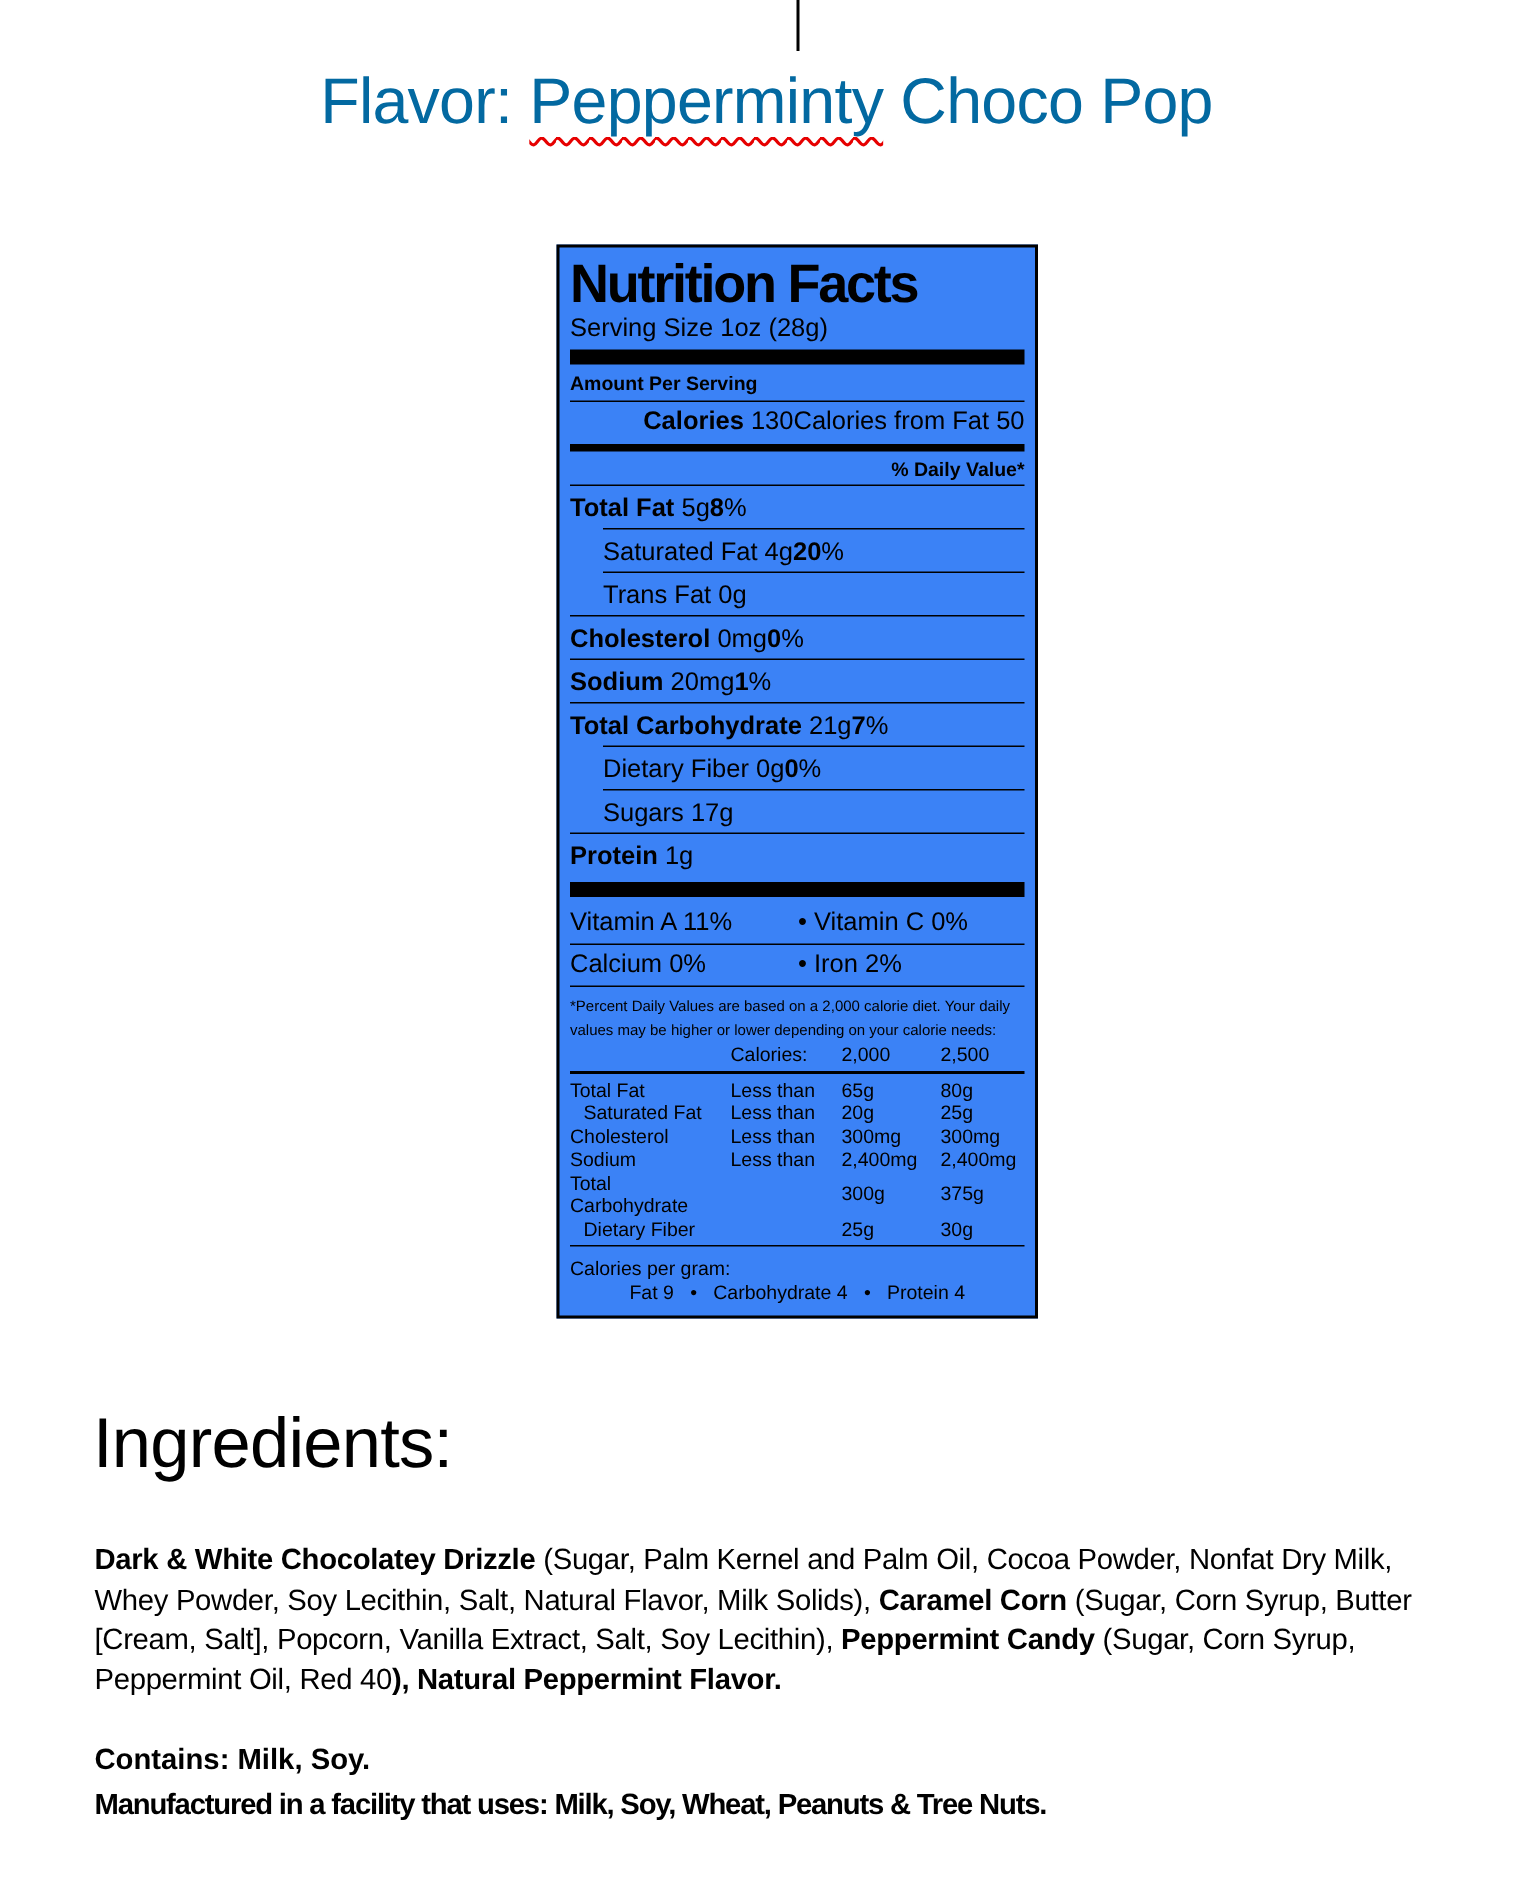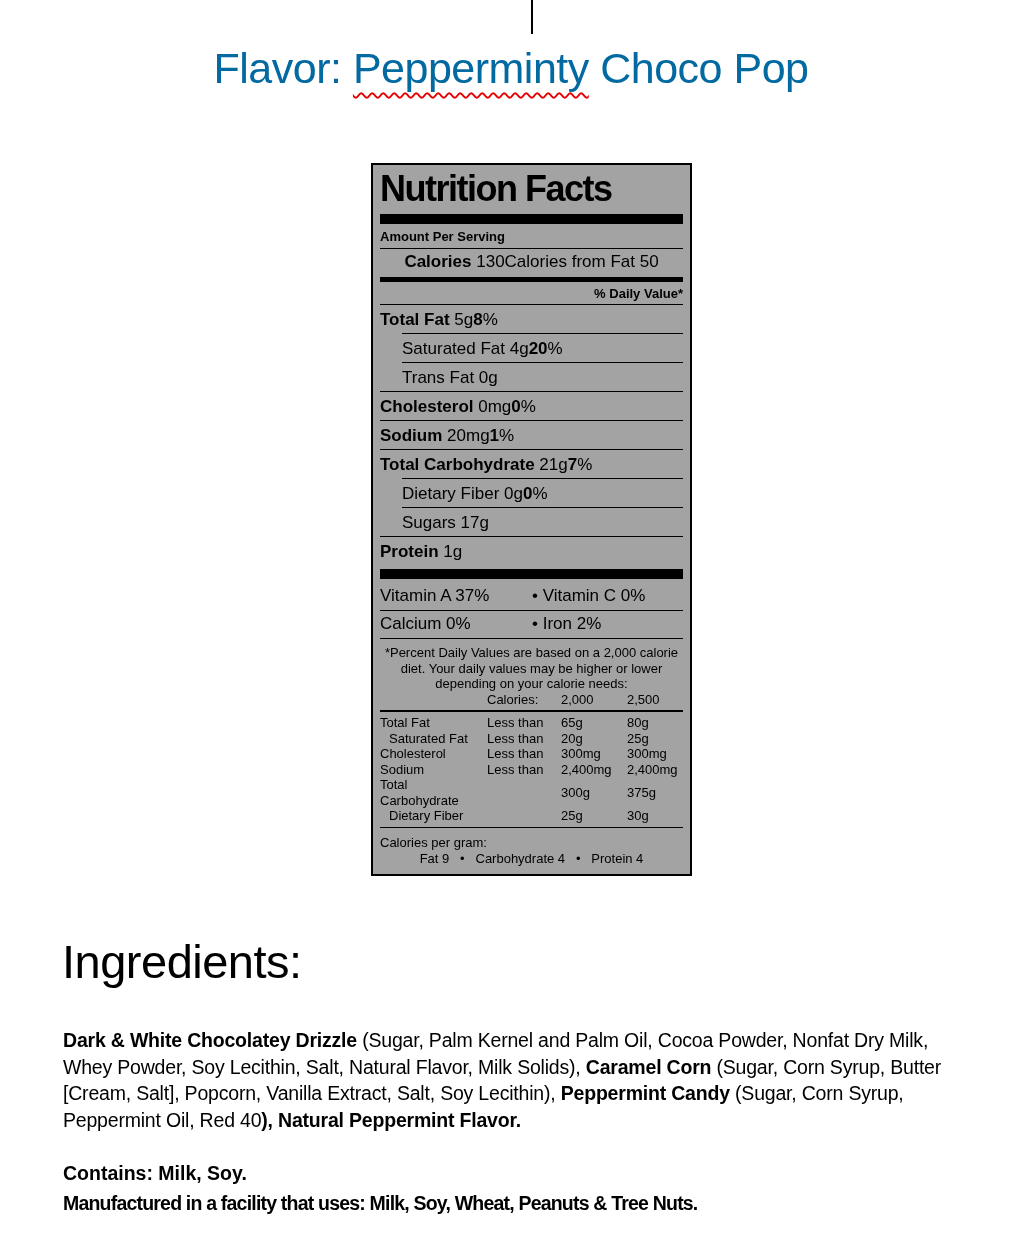"Nutrition Facts" .nlabel { background: #a3a3a3 -> #3b82f6 }
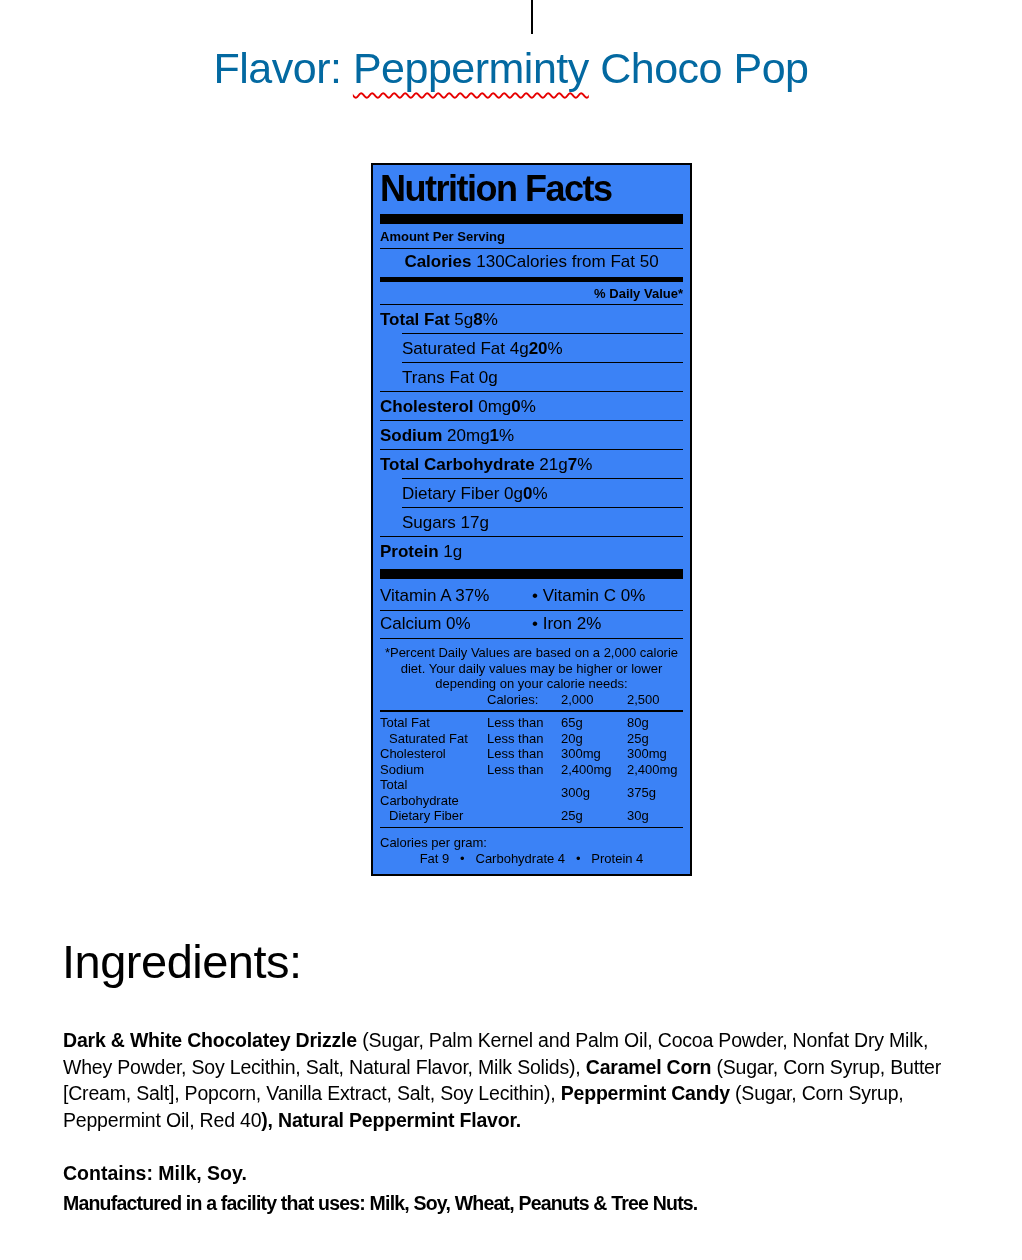"Serving Size 1oz (28g)" div.nl-serving { html: none -> <div>Serving Size 1oz (28g)</div> }
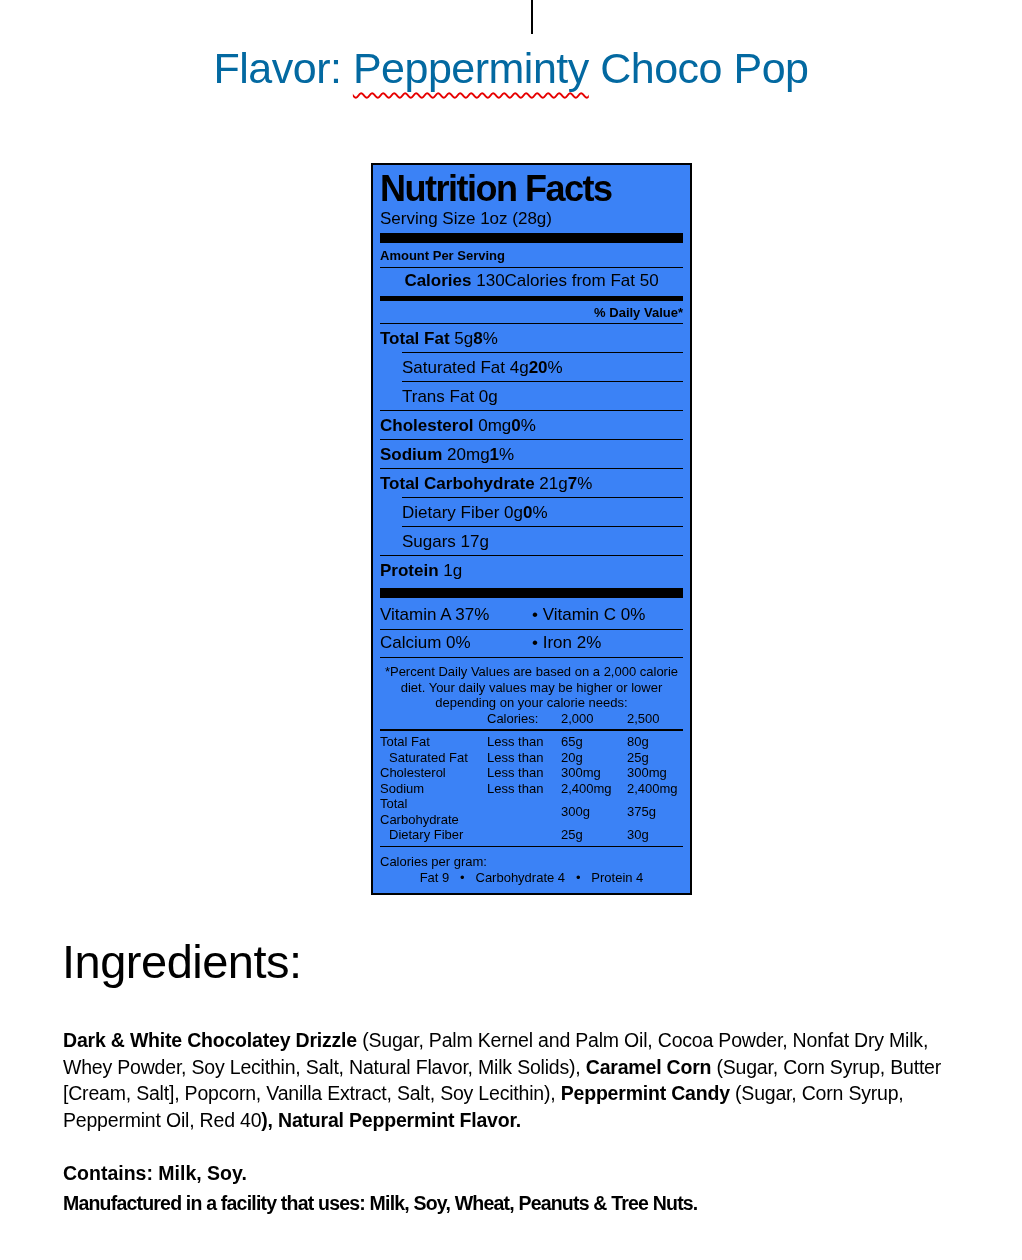"Calories 130" .nl-cal { justify-content: center -> flex-end }
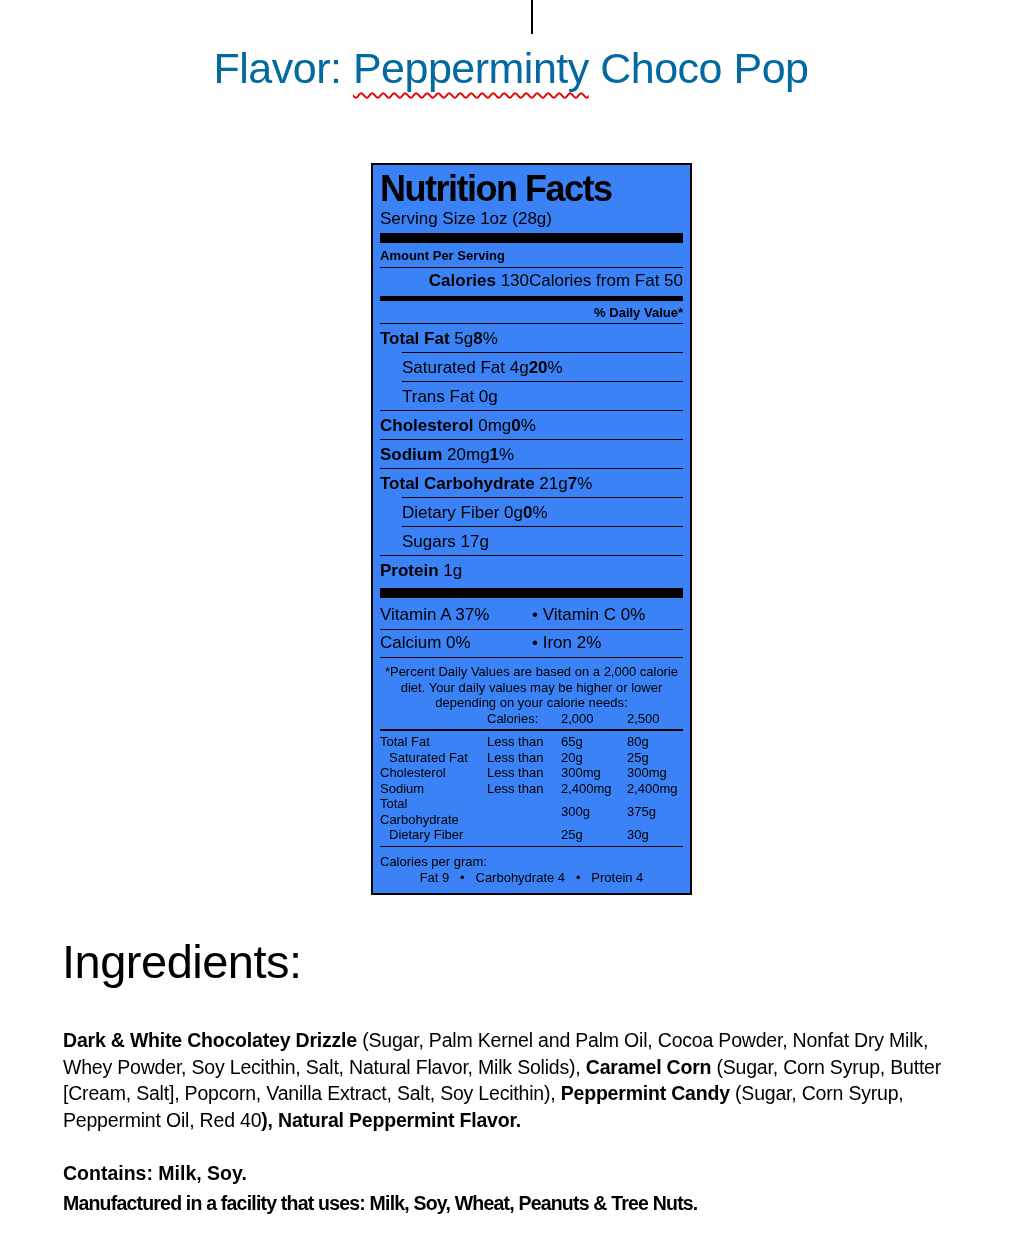"Vitamin A 37%" span.vleft { text: 37% -> 11% }
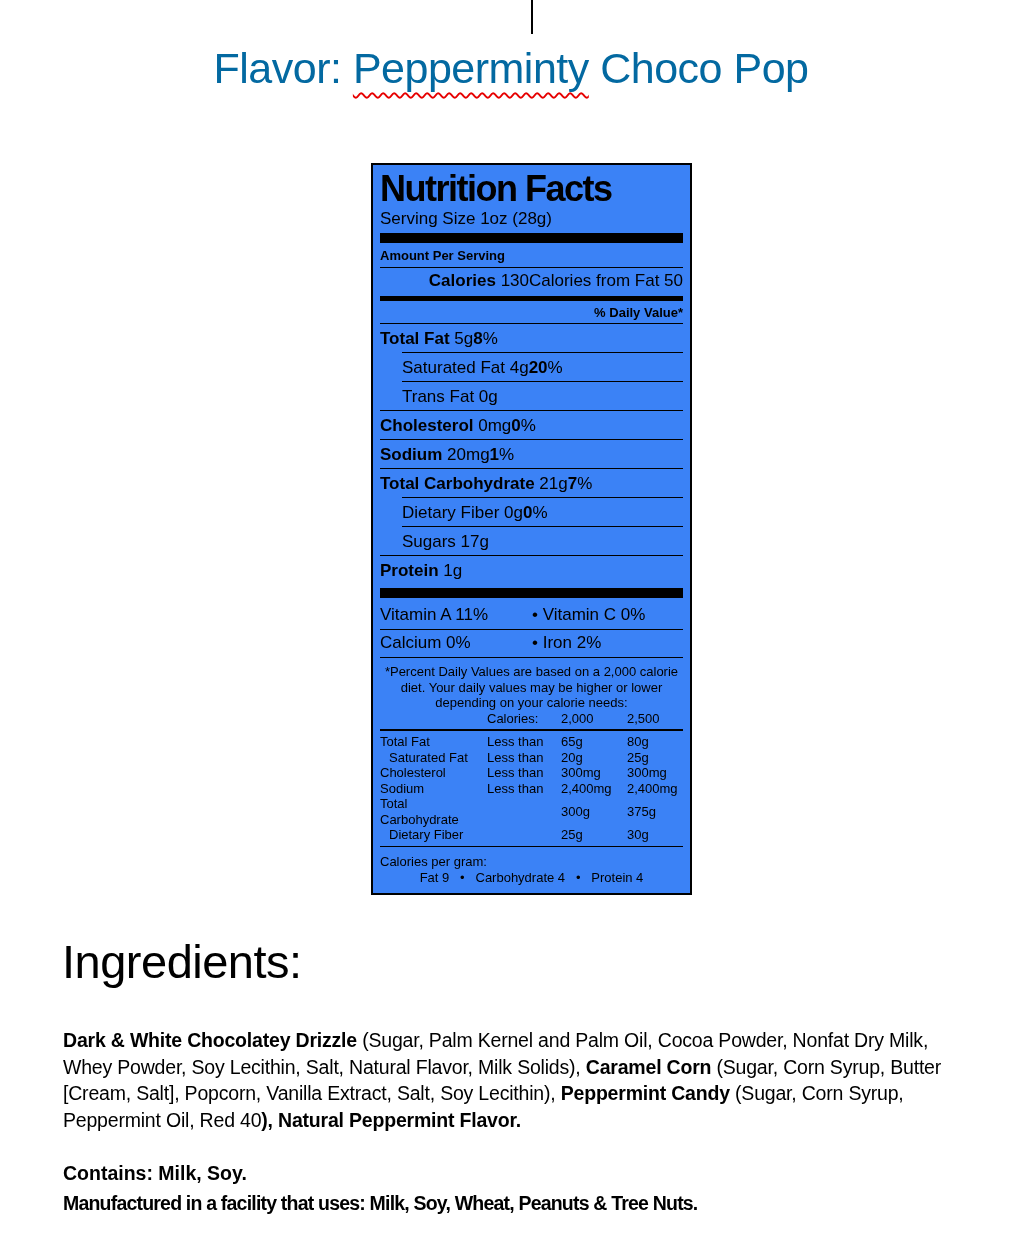"*Percent Daily Values are based" .fnote { font-size: 13px -> 10px; text-align: center -> none }
